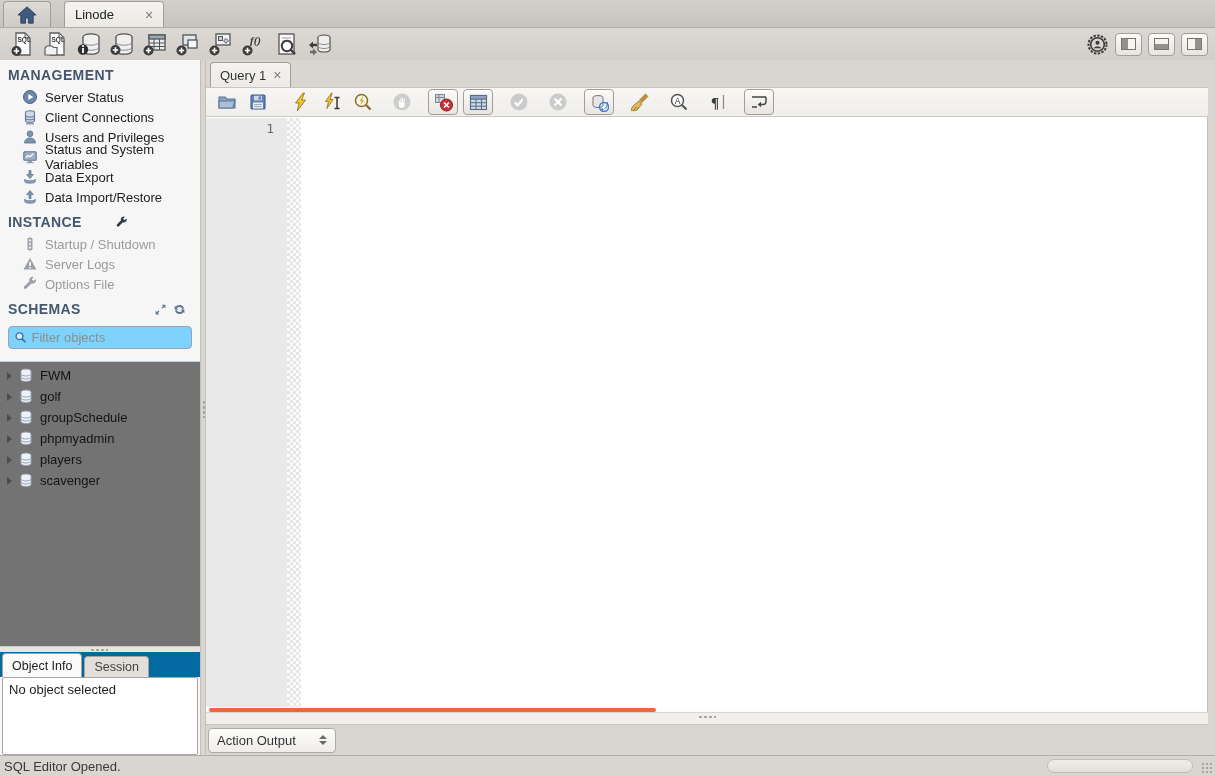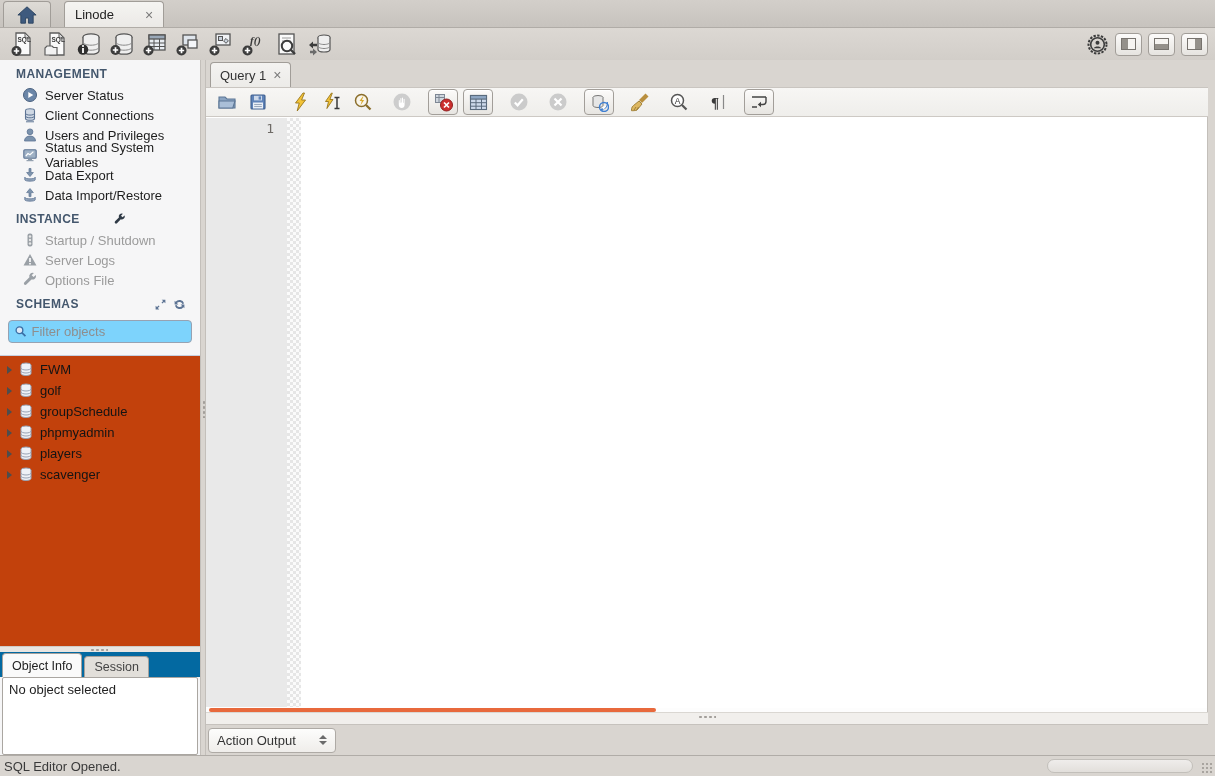"MANAGEMENT" .sec-head { font-size: 12px -> 14px; padding: 7px 8px 4px 16px -> 7px 8px 4px 8px }
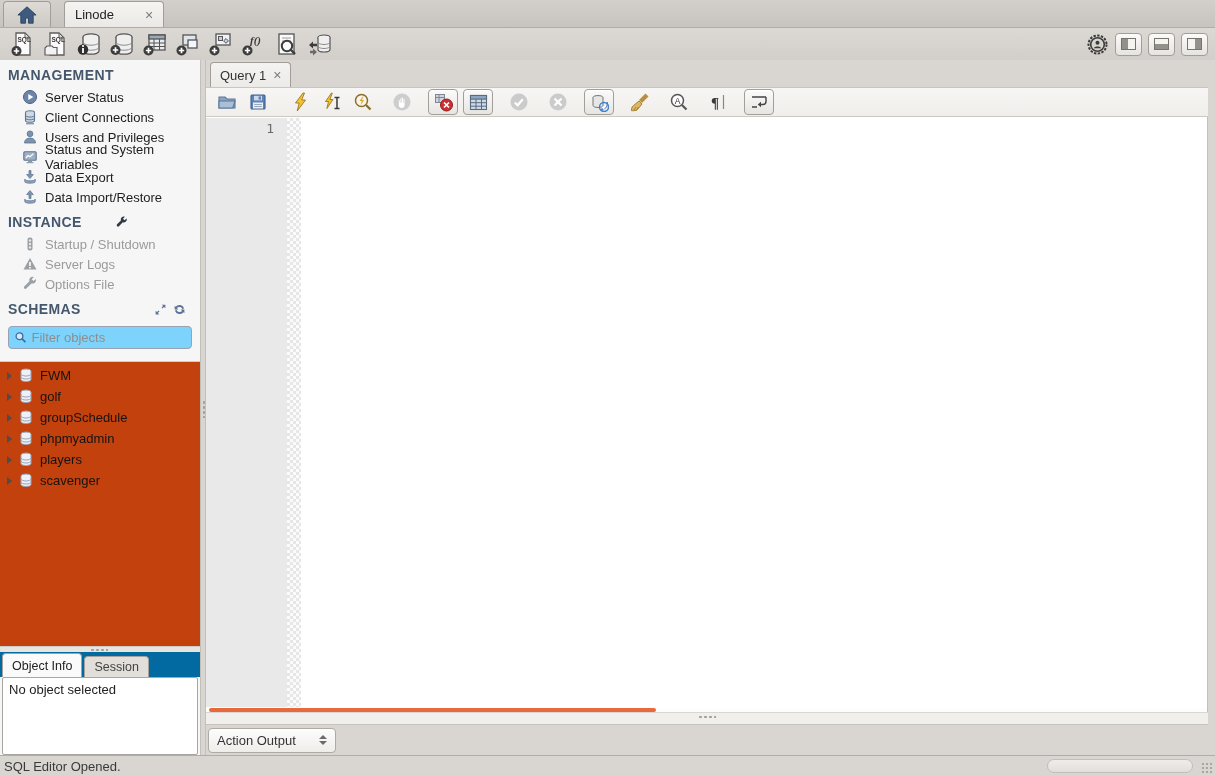"FWM" div.tree { background: #c2410c -> #737373 }
